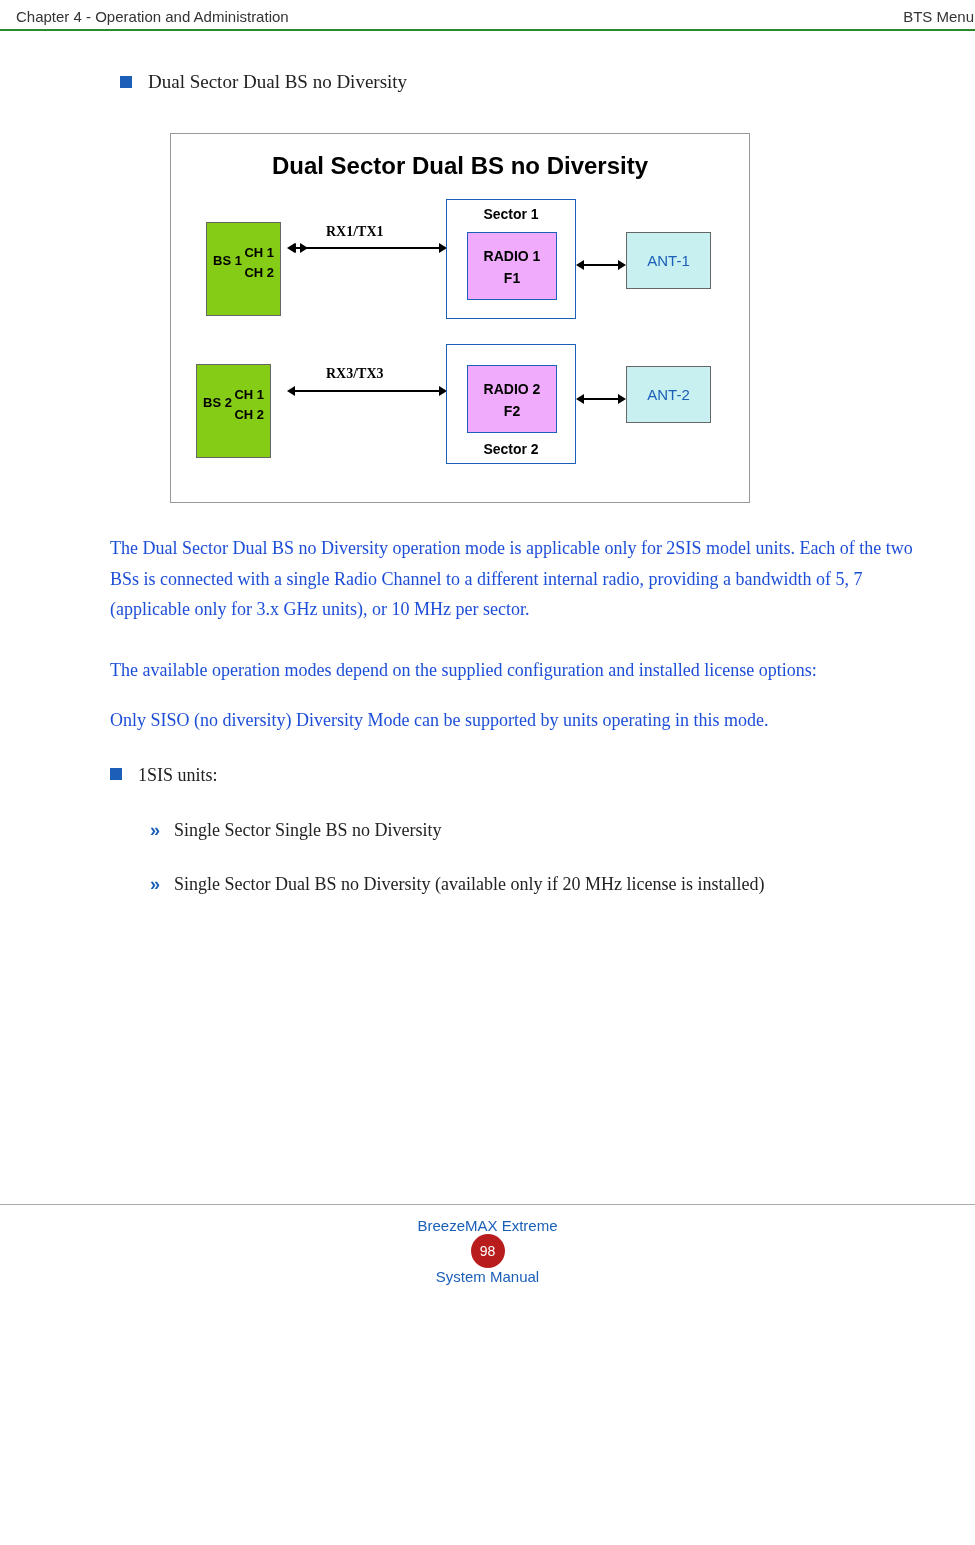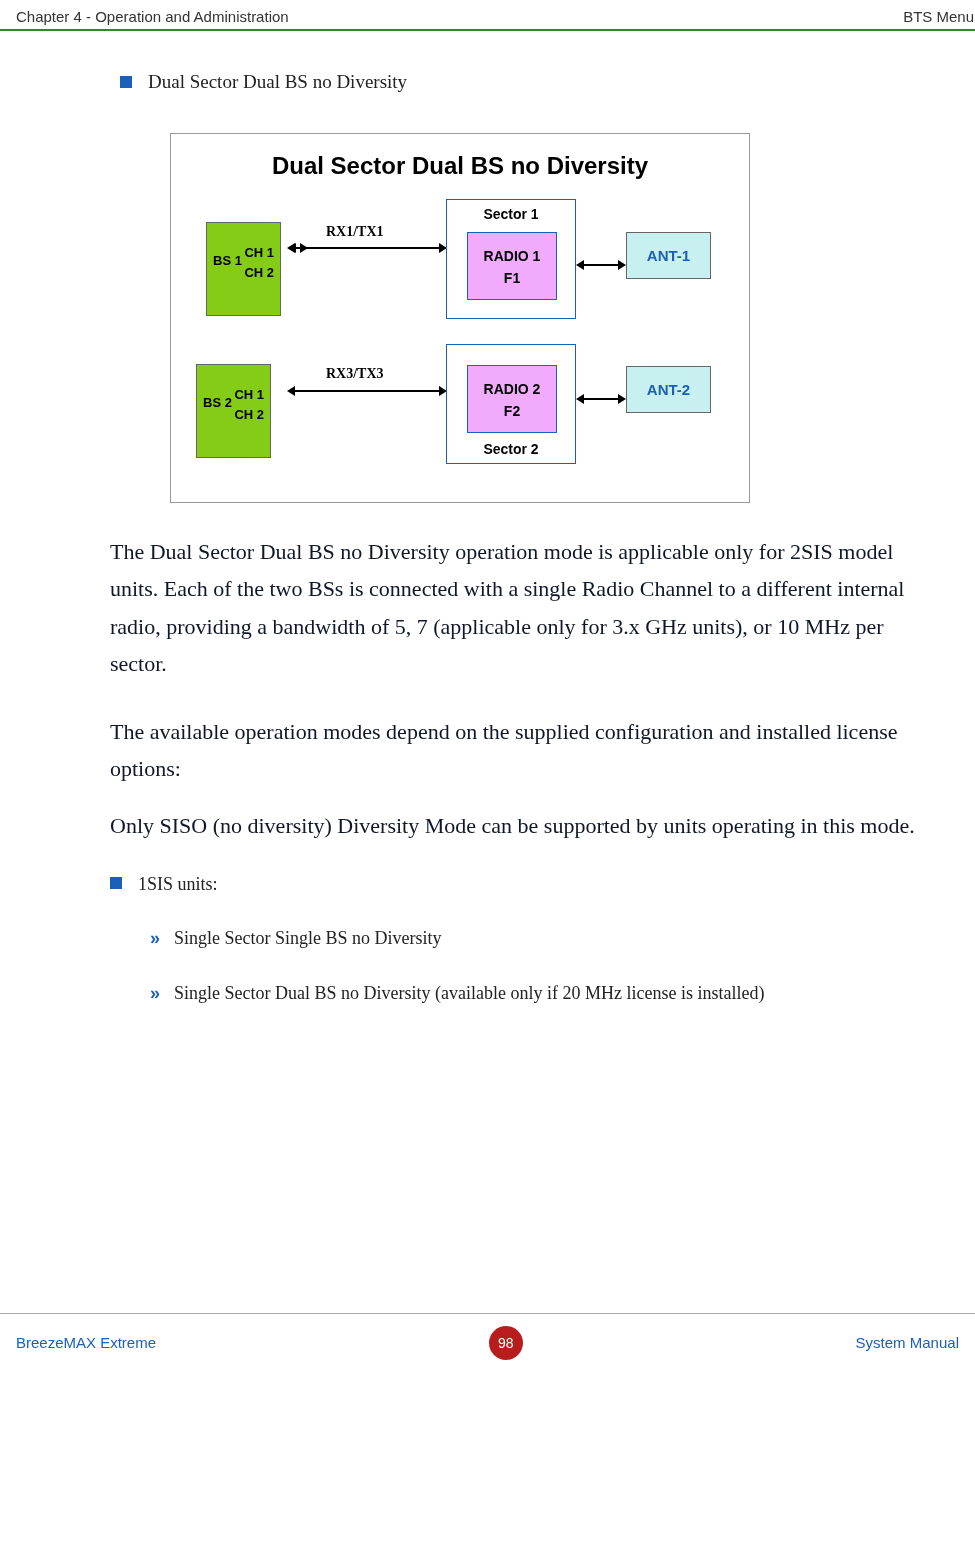"ANT-1" .ant-box { font-weight: bold -> normal; height: 47px -> 57px }
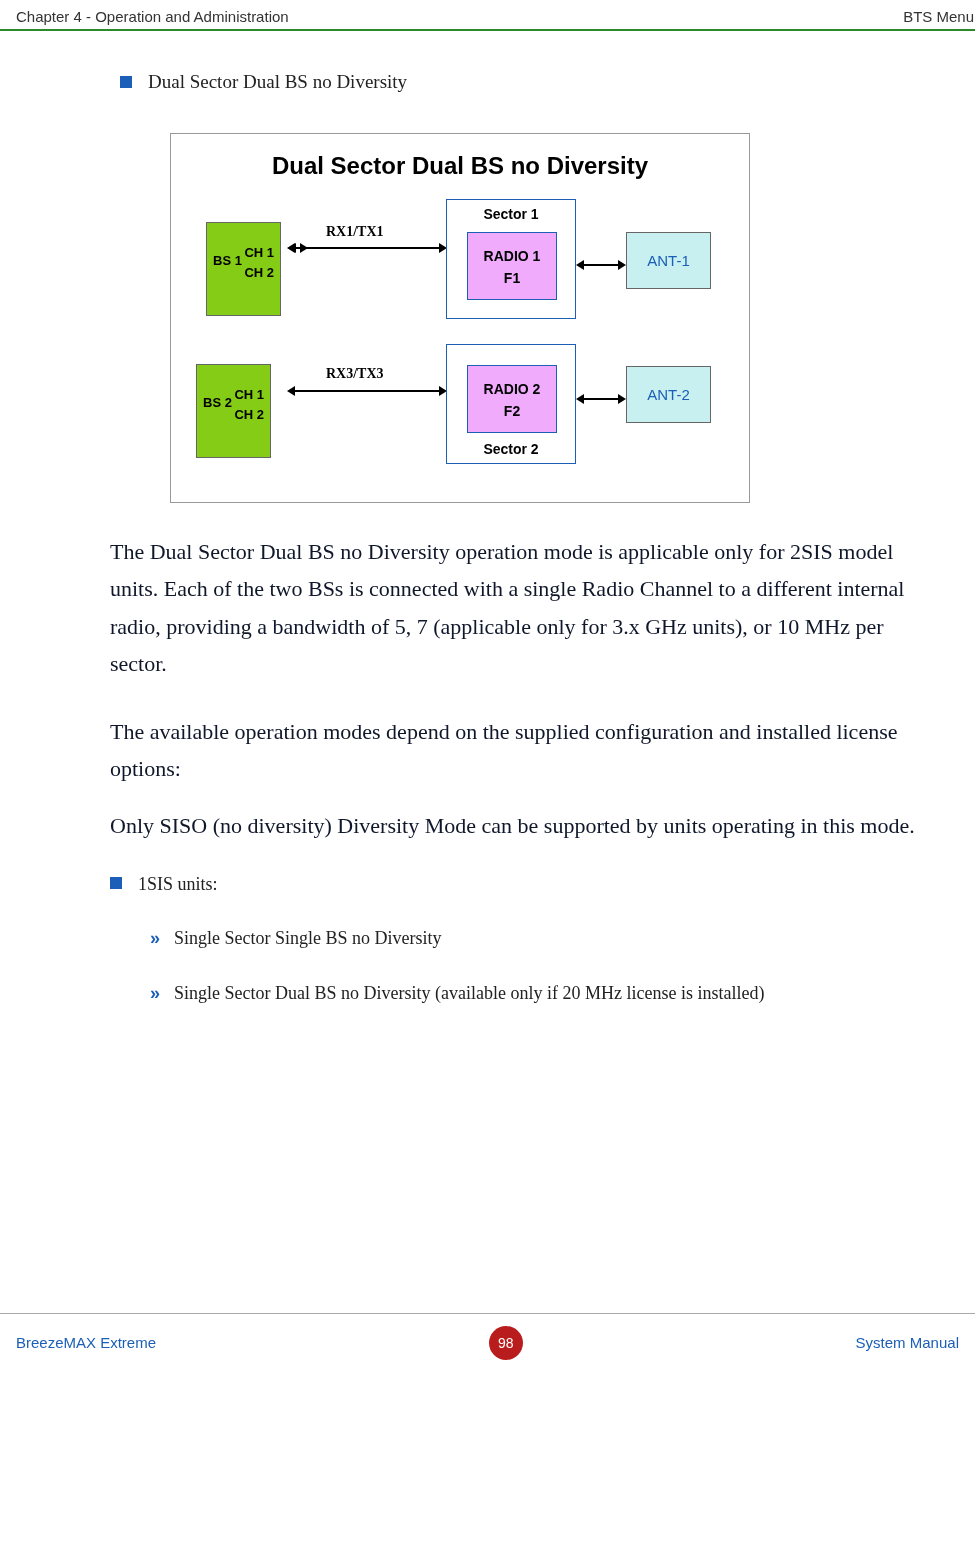"The Dual Sector Dual BS" .body-text { color: #0f172a -> #1d4ed8; font-size: 22px -> 18px }
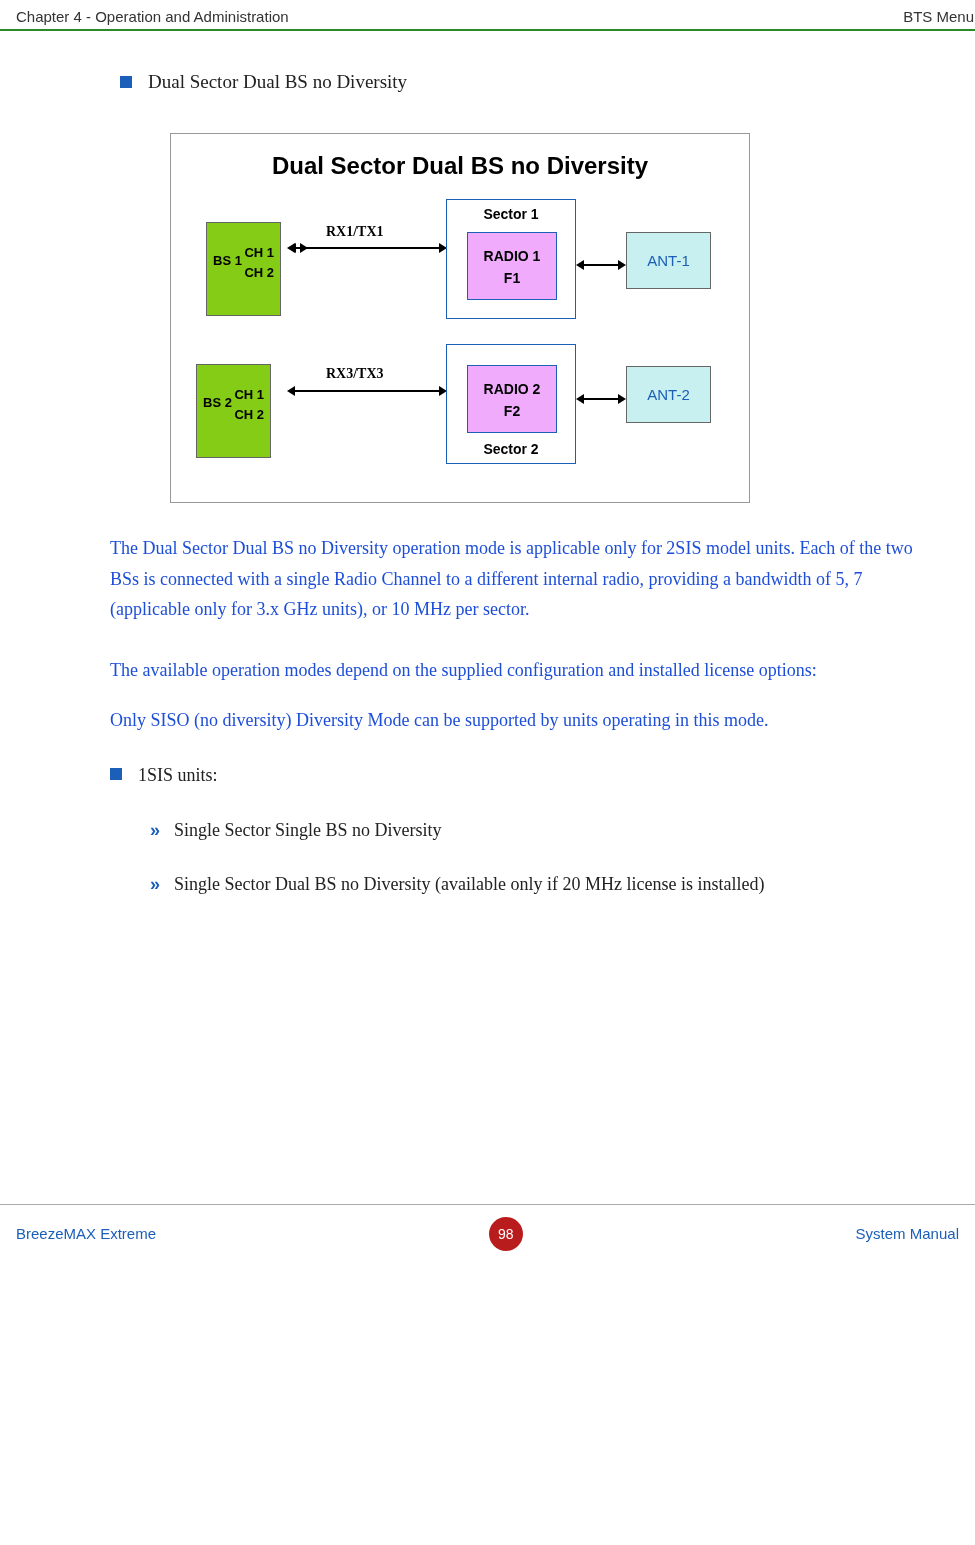"BreezeMAX Extreme" .footer-content { flex-direction: none -> column }
